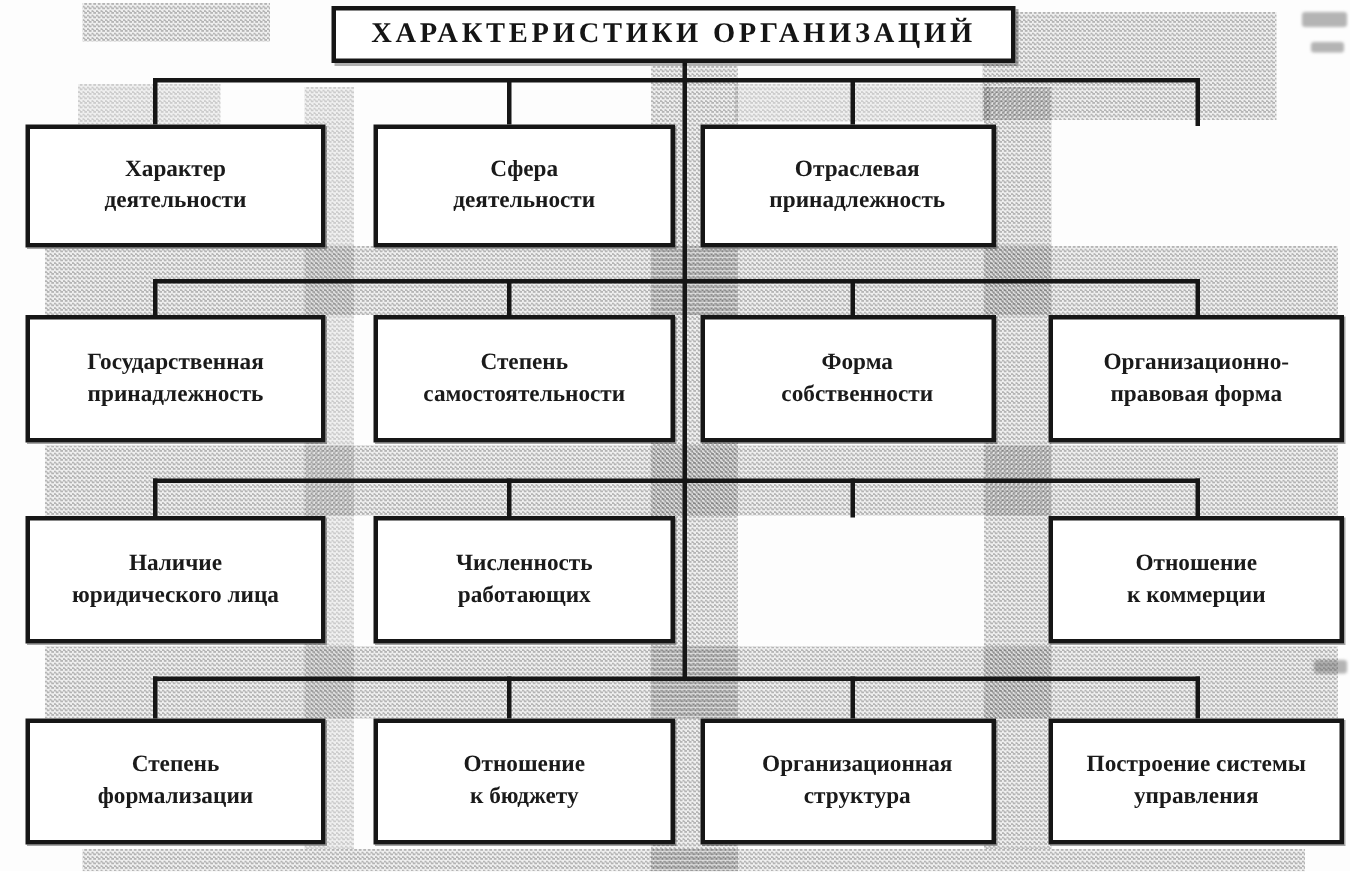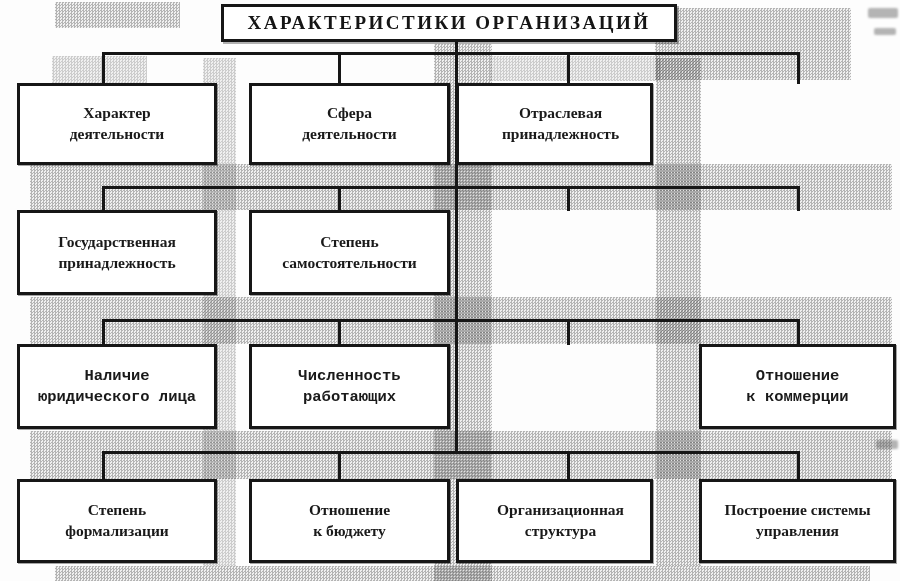"Отраслевая" .c3 { left: 456px -> 467px }
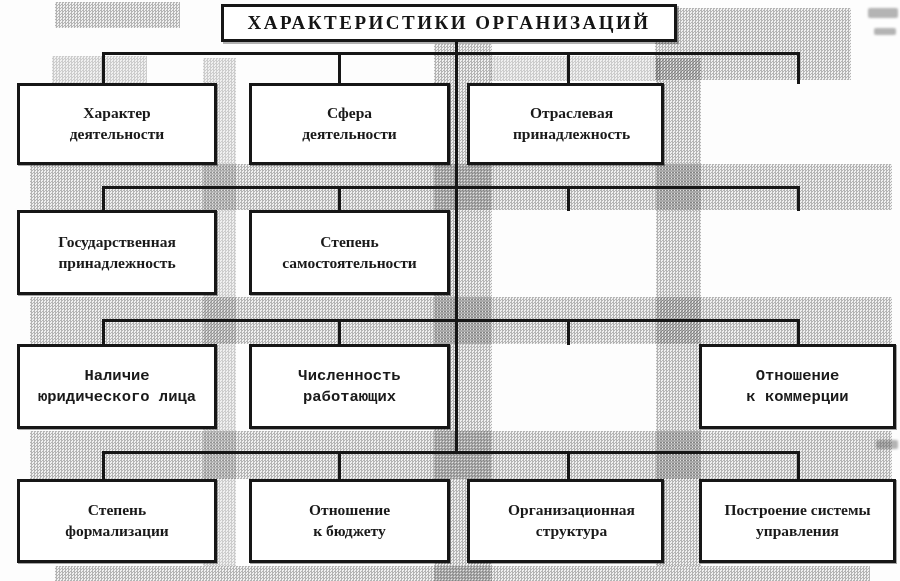"Форма" div.box { html: none -> <div> <span>Форма собственности</span> </div> }
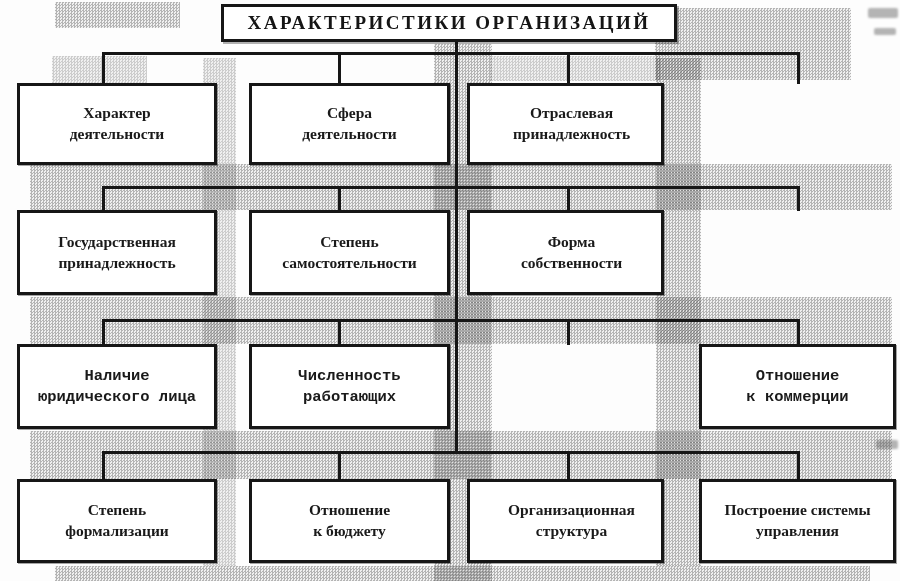"Организационно-" div.box { html: none -> <div> <span>Организационно- правовая форма</span> </div> }
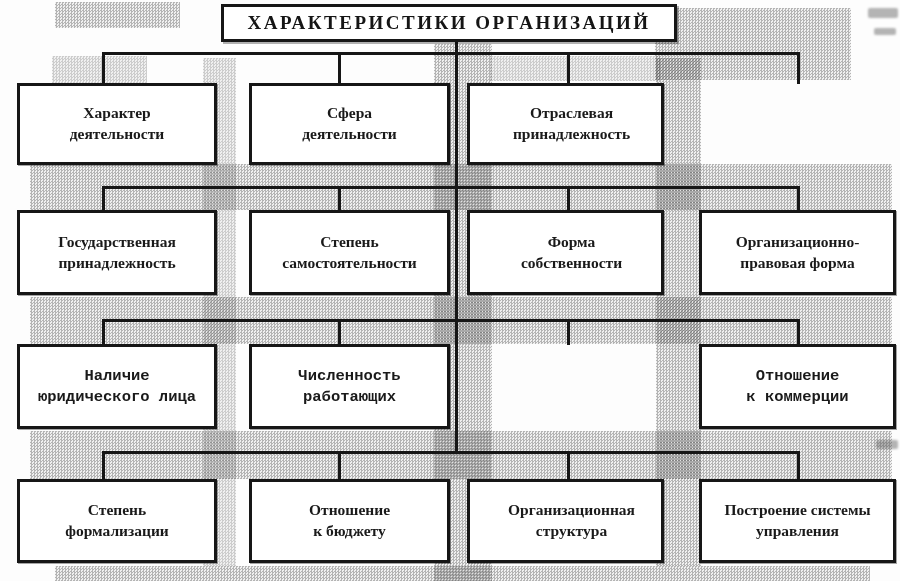"Наличие" .r3 { font-family: Liberation Mono, monospace -> none }
